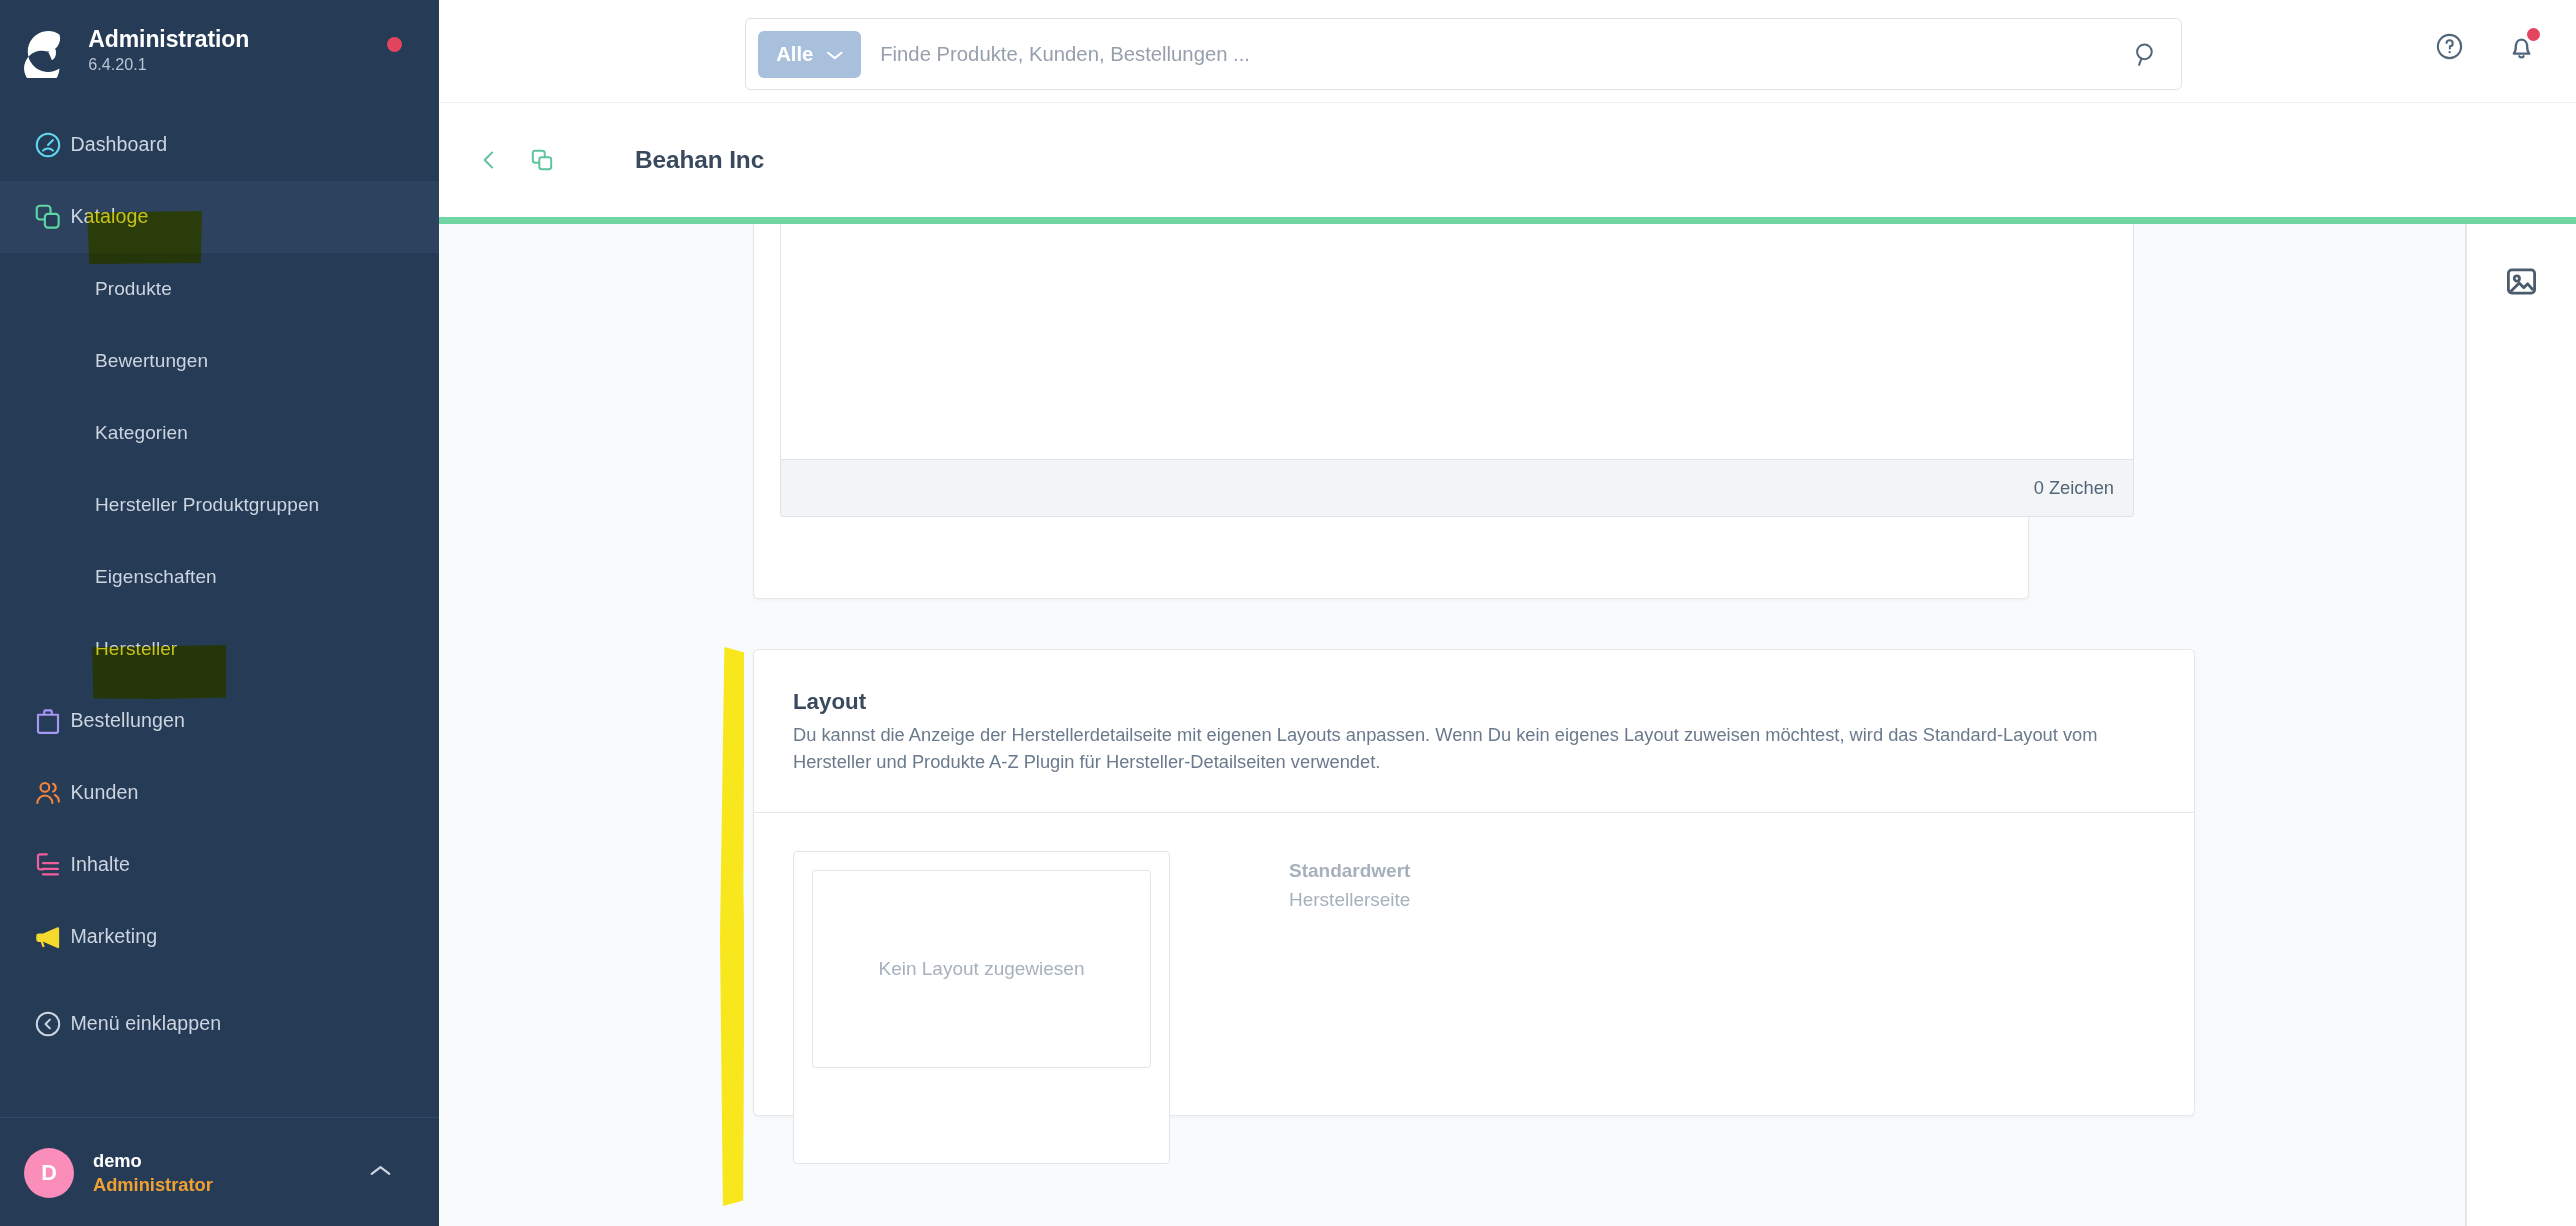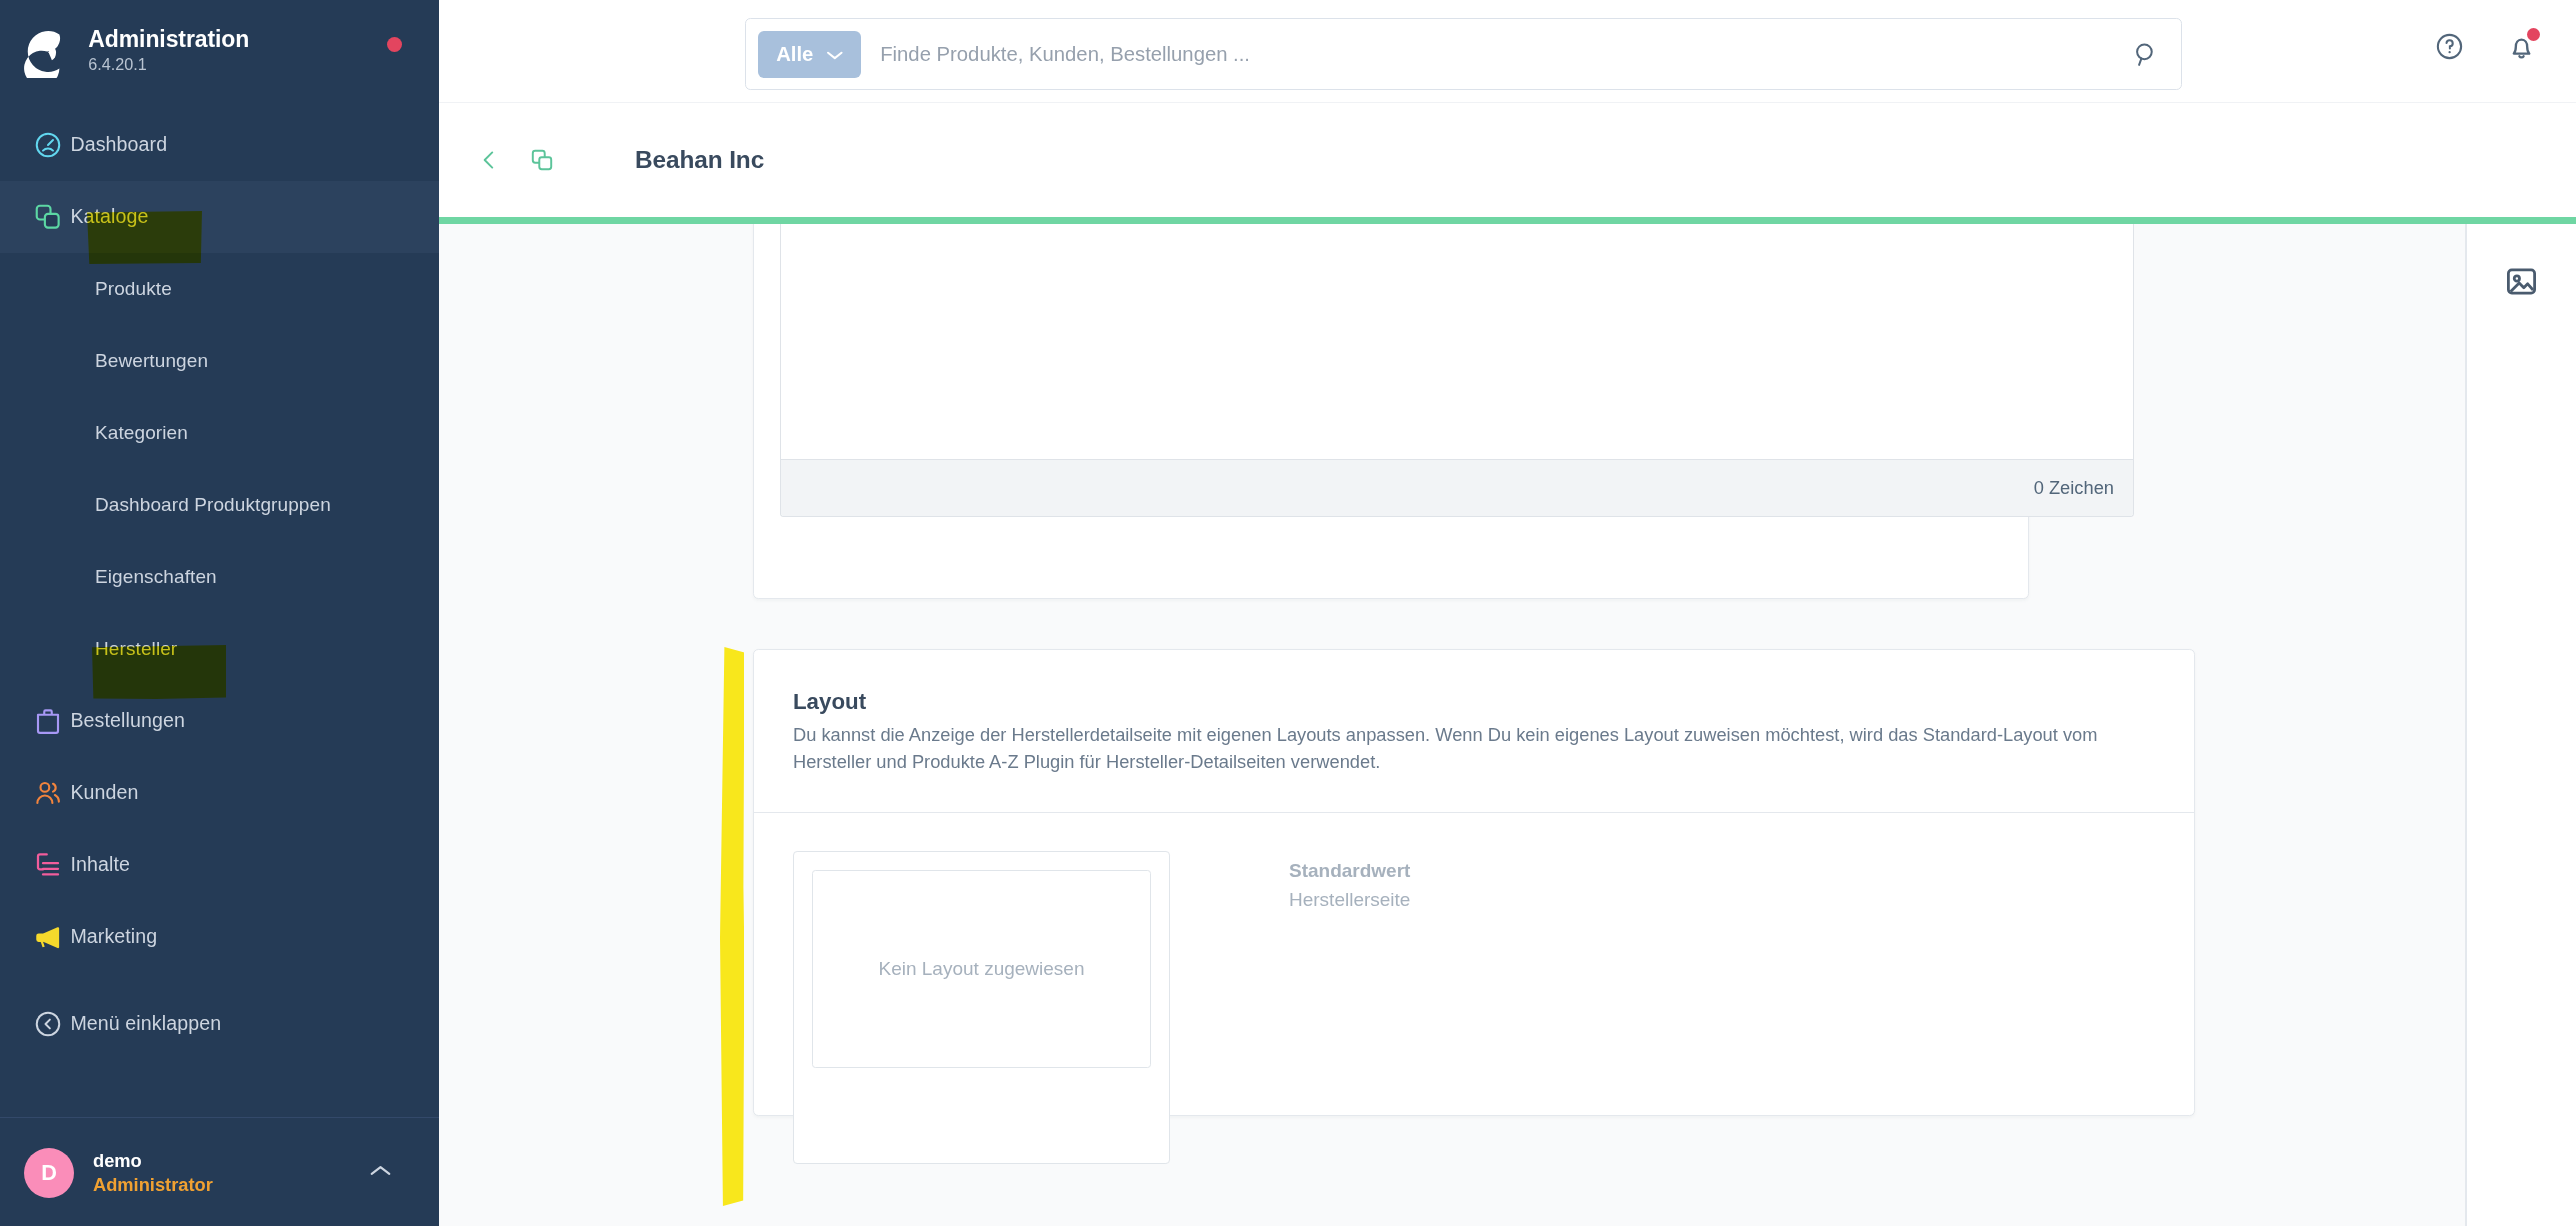"Dashboard Produktgruppen" span.sb-label { text: Dashboard -> Hersteller }
